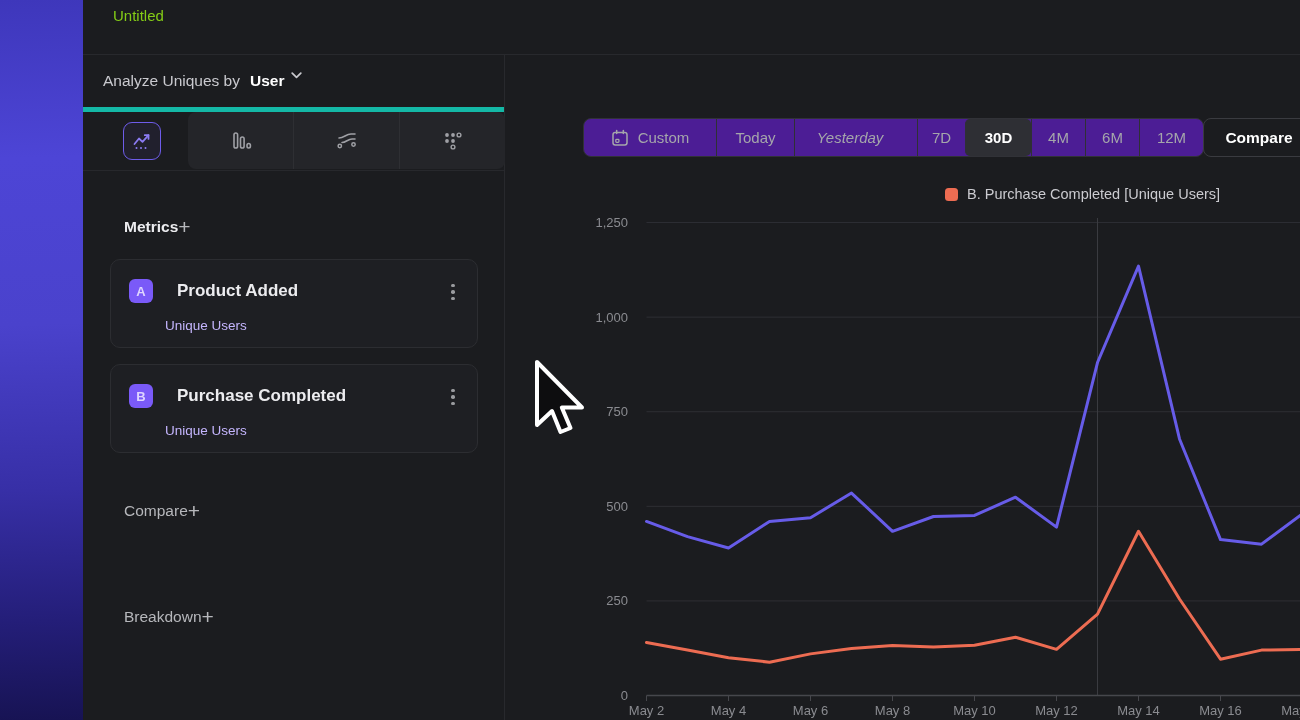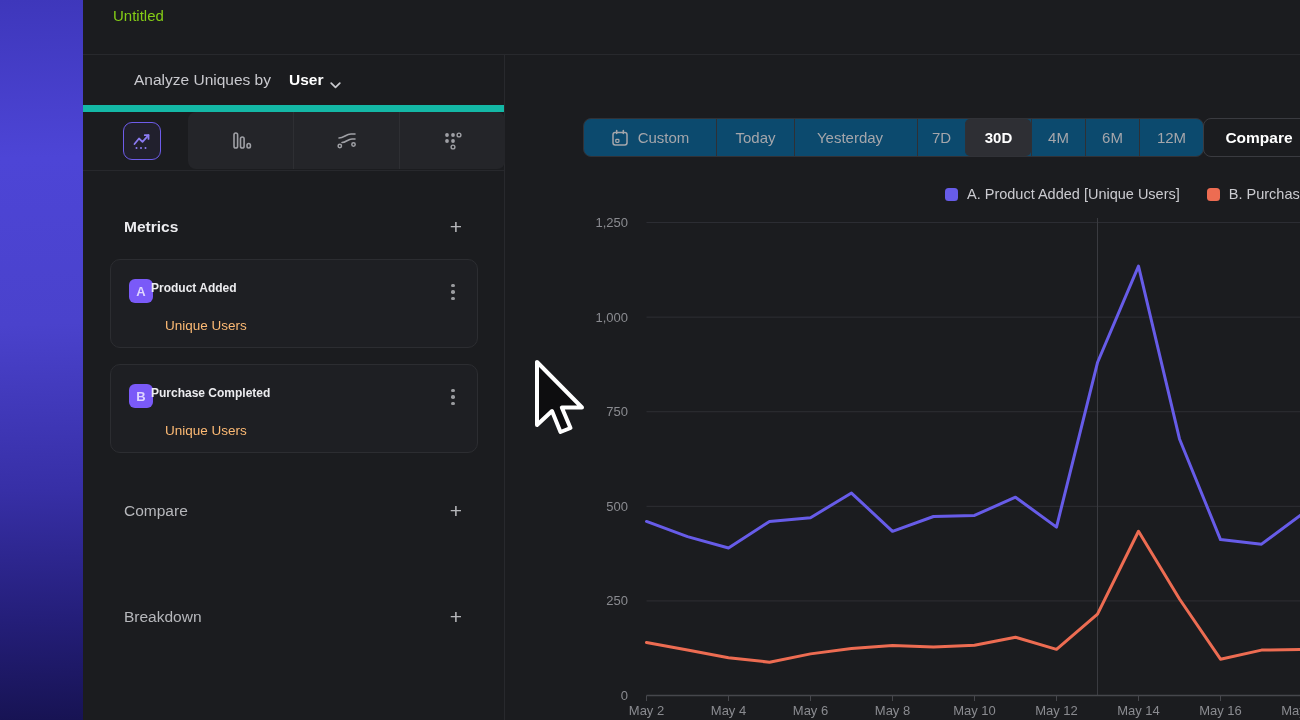"Analyze Uniques by" .analyze-row { border-bottom: 7px solid #14b8a6 -> 5px solid #14b8a6; gap: 8px -> none; padding-left: 51px -> 20px }
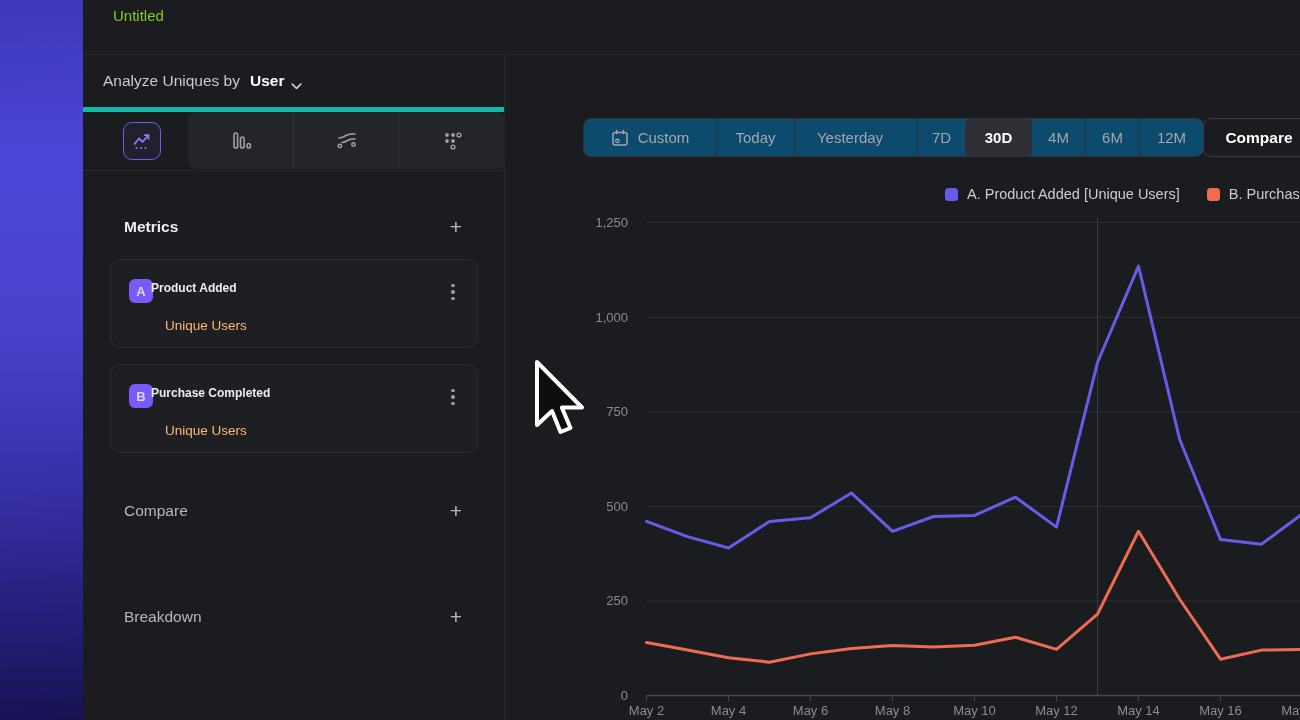"User" .user-dd { align-items: flex-end -> flex-start }
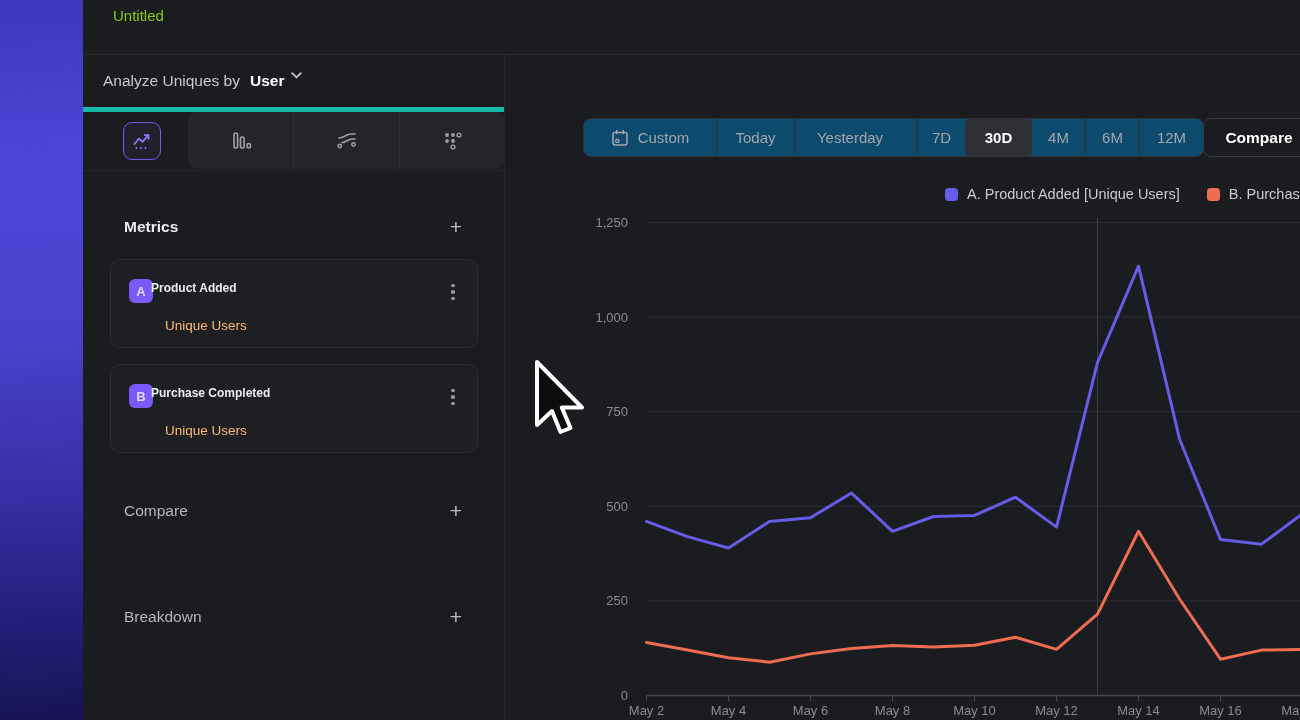"Custom" .seg-group { background: #0c4a6e -> #4c1d95 }
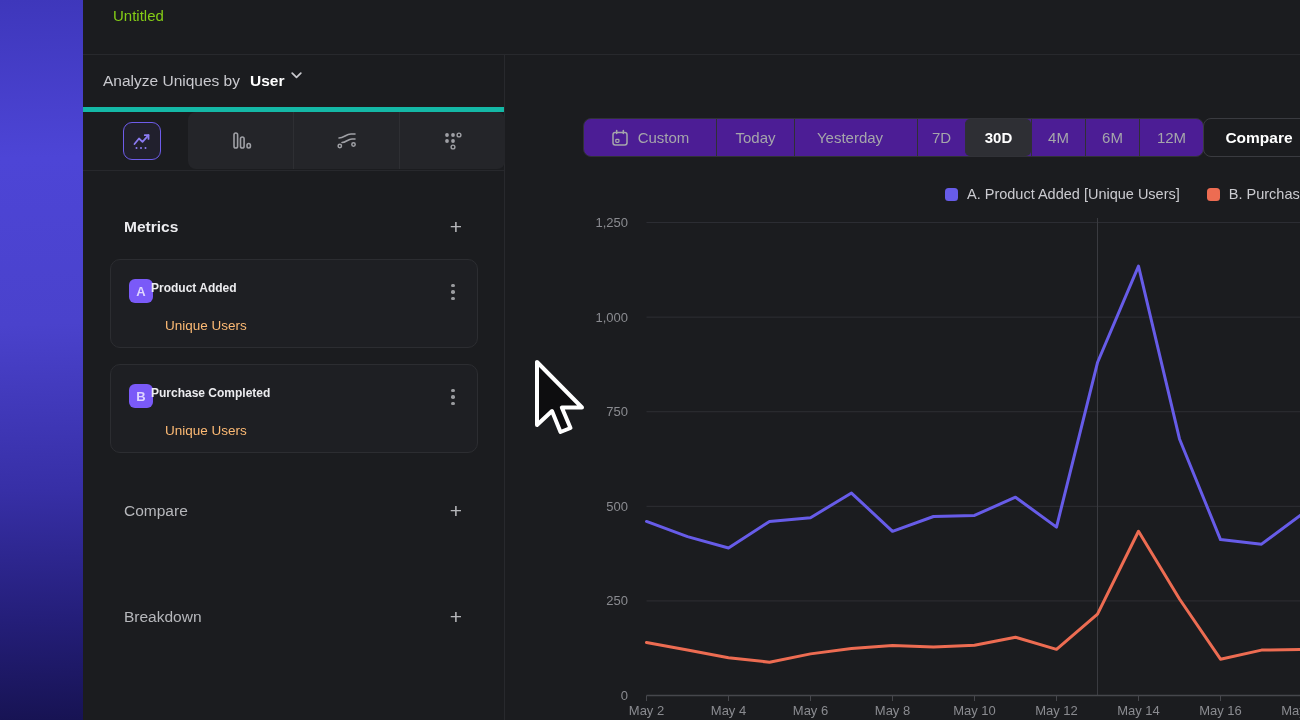"Yesterday" .seg:nth-child(3) { font-style: none -> italic }
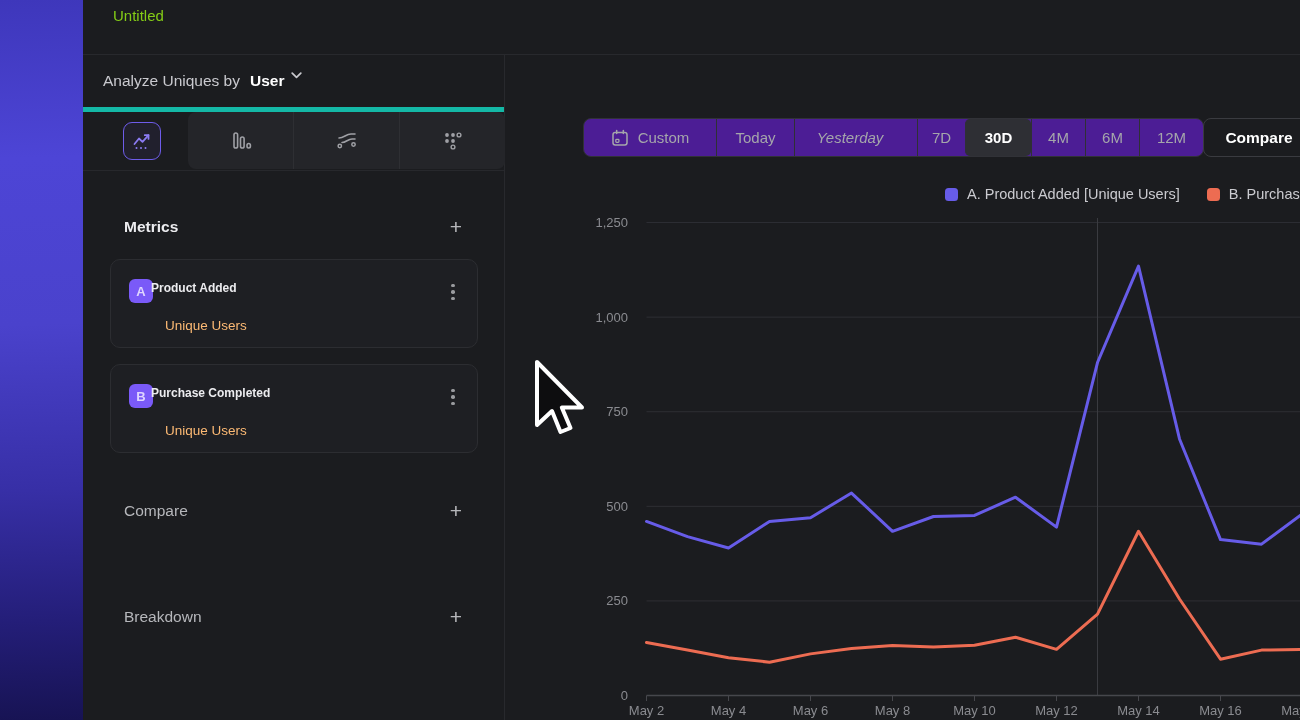"A. Product Added [Unique Users]" div.legend-item { html: <div> <span></span> <span>A. Product Added [Unique Users]</span> </div> -> none }
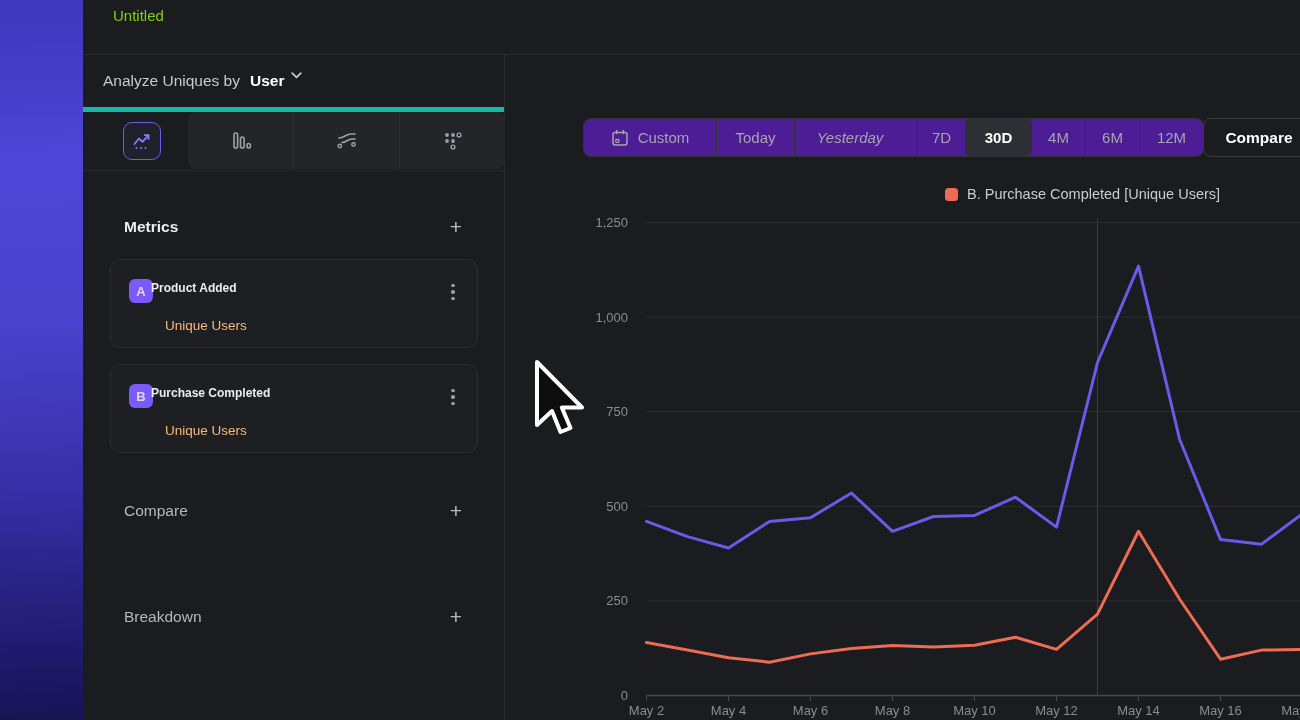"Metrics" .section-row { justify-content: space-between -> none; right: 42px -> 60px }
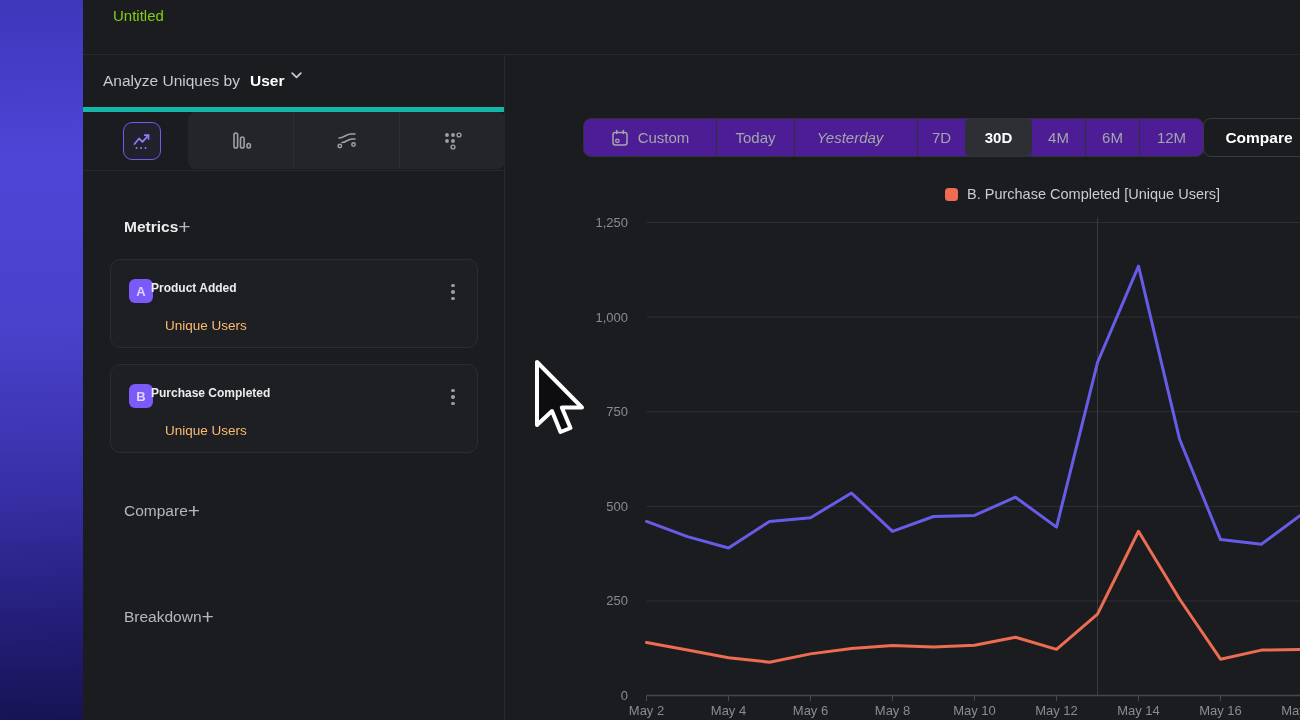"Product Added" .m-title { font-size: 12px -> 17px; left: 40px -> 66px }
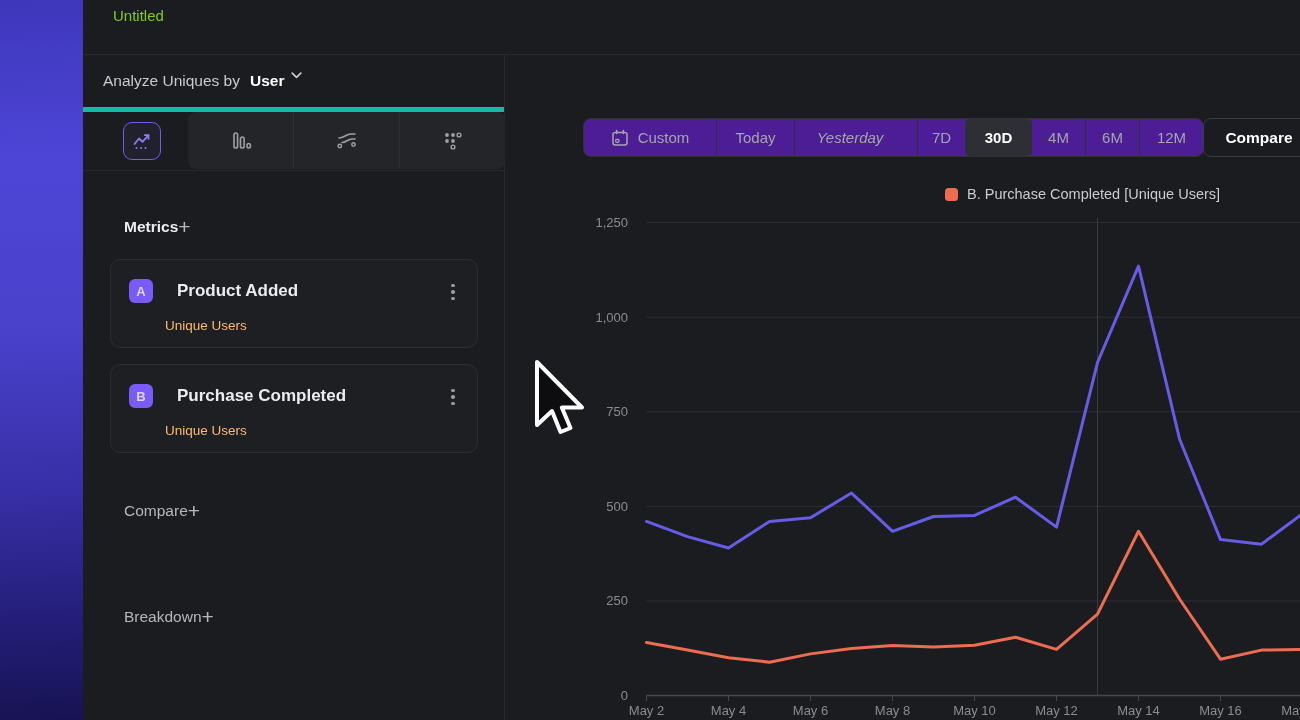"Unique Users" .m-sub { color: #fdba74 -> #c4b5fd }
